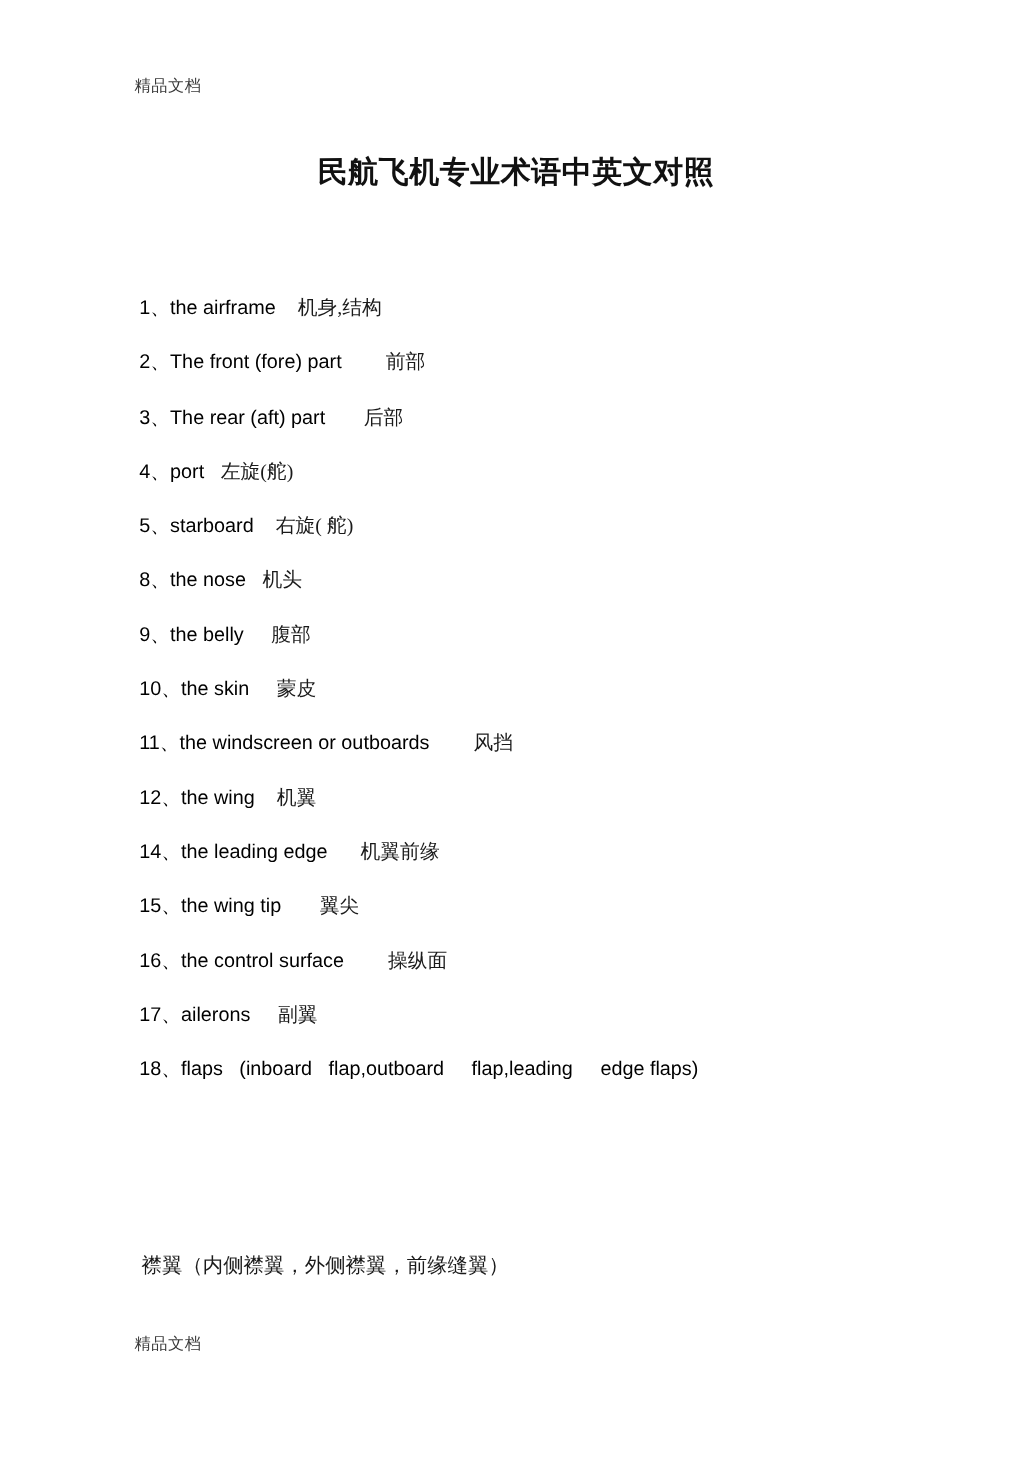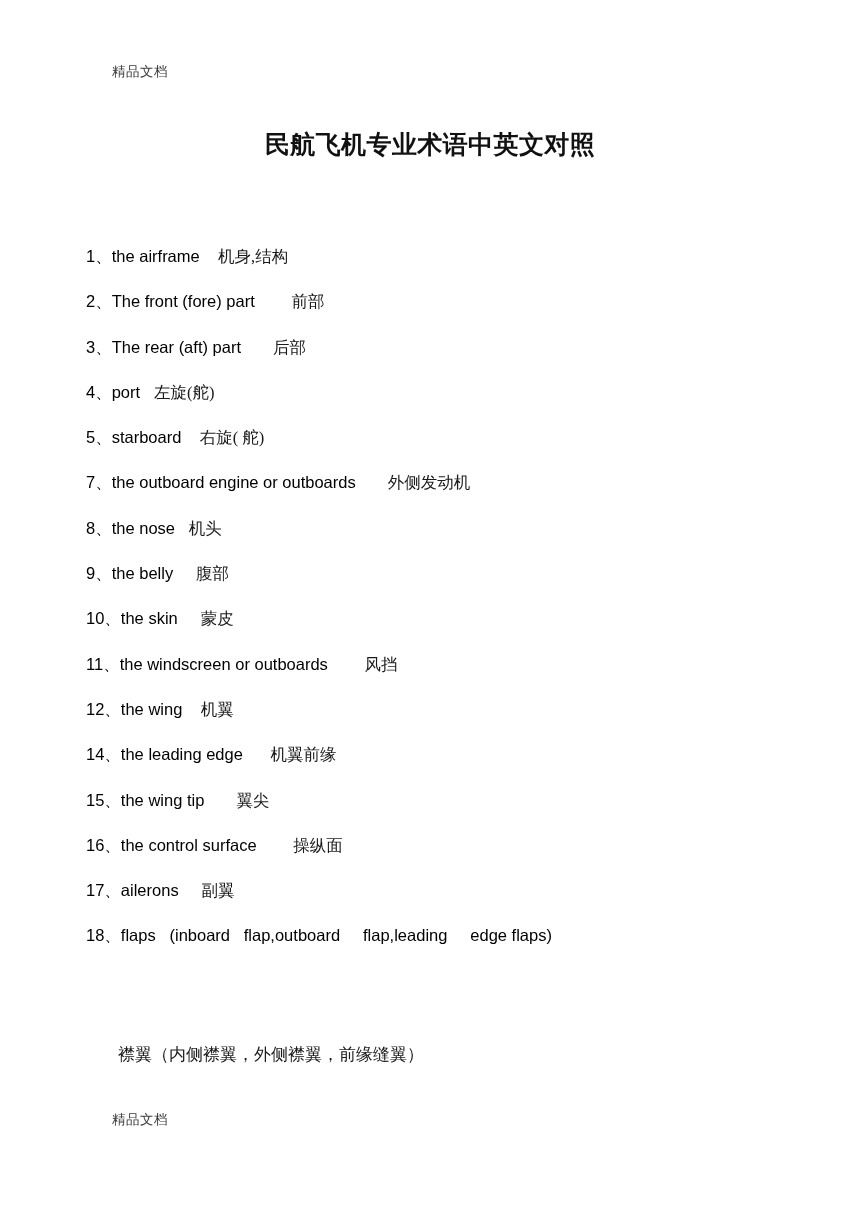"1、the airframe 机身,结构" .term-row { padding-left: 86px -> 116px }
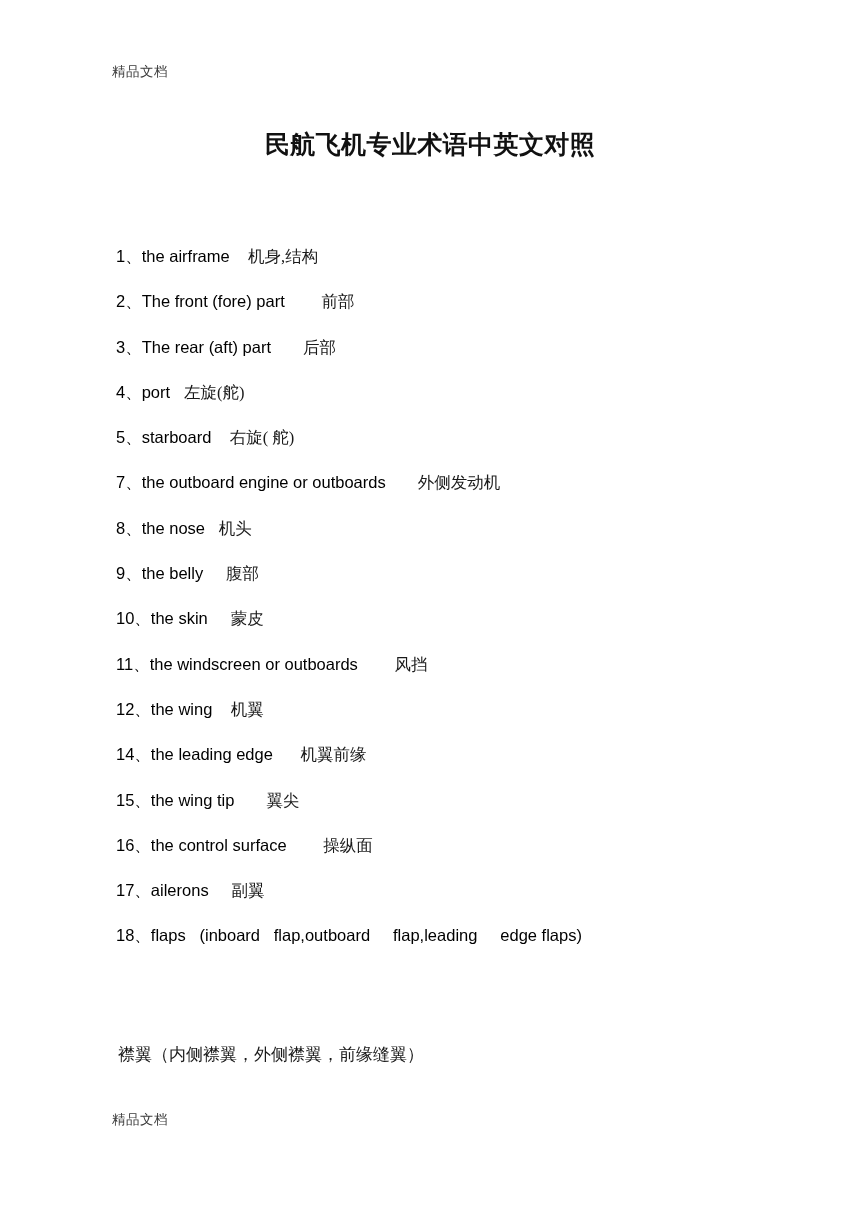"7、the outboard engine or outboards" div.term-row { html: <div><span>7、</span><span>the outboard engine or outboards</span><span> </span><span>外侧发动机</span></div> -> none }
